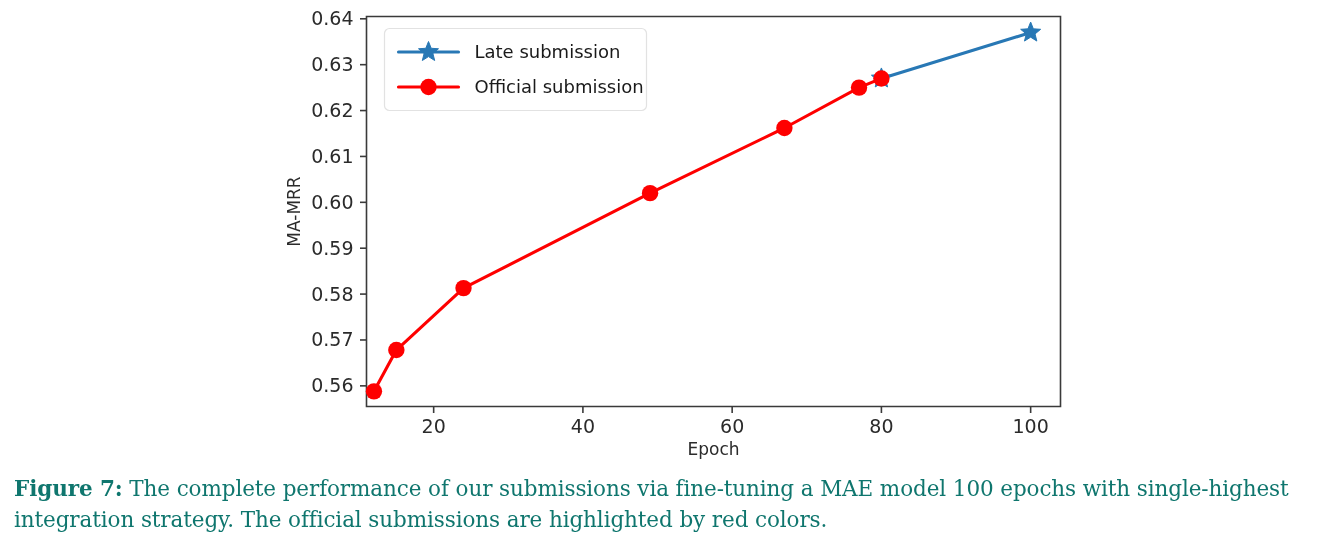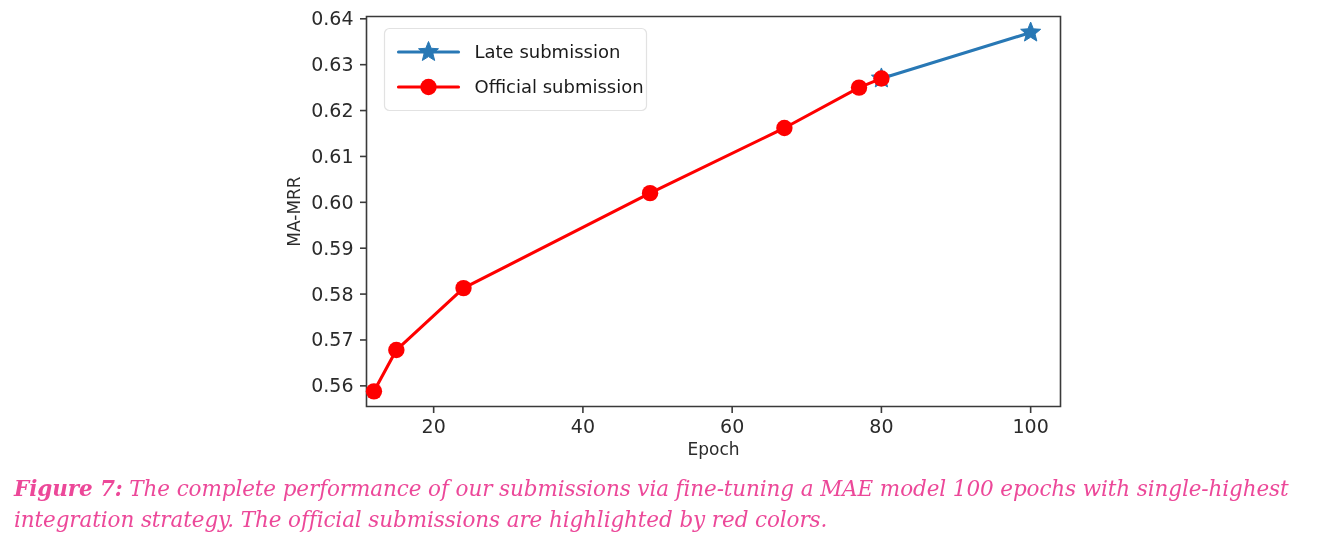"Figure 7: The complete performance" #caption { color: #ec4899 -> #0f766e; font-style: italic -> none }
